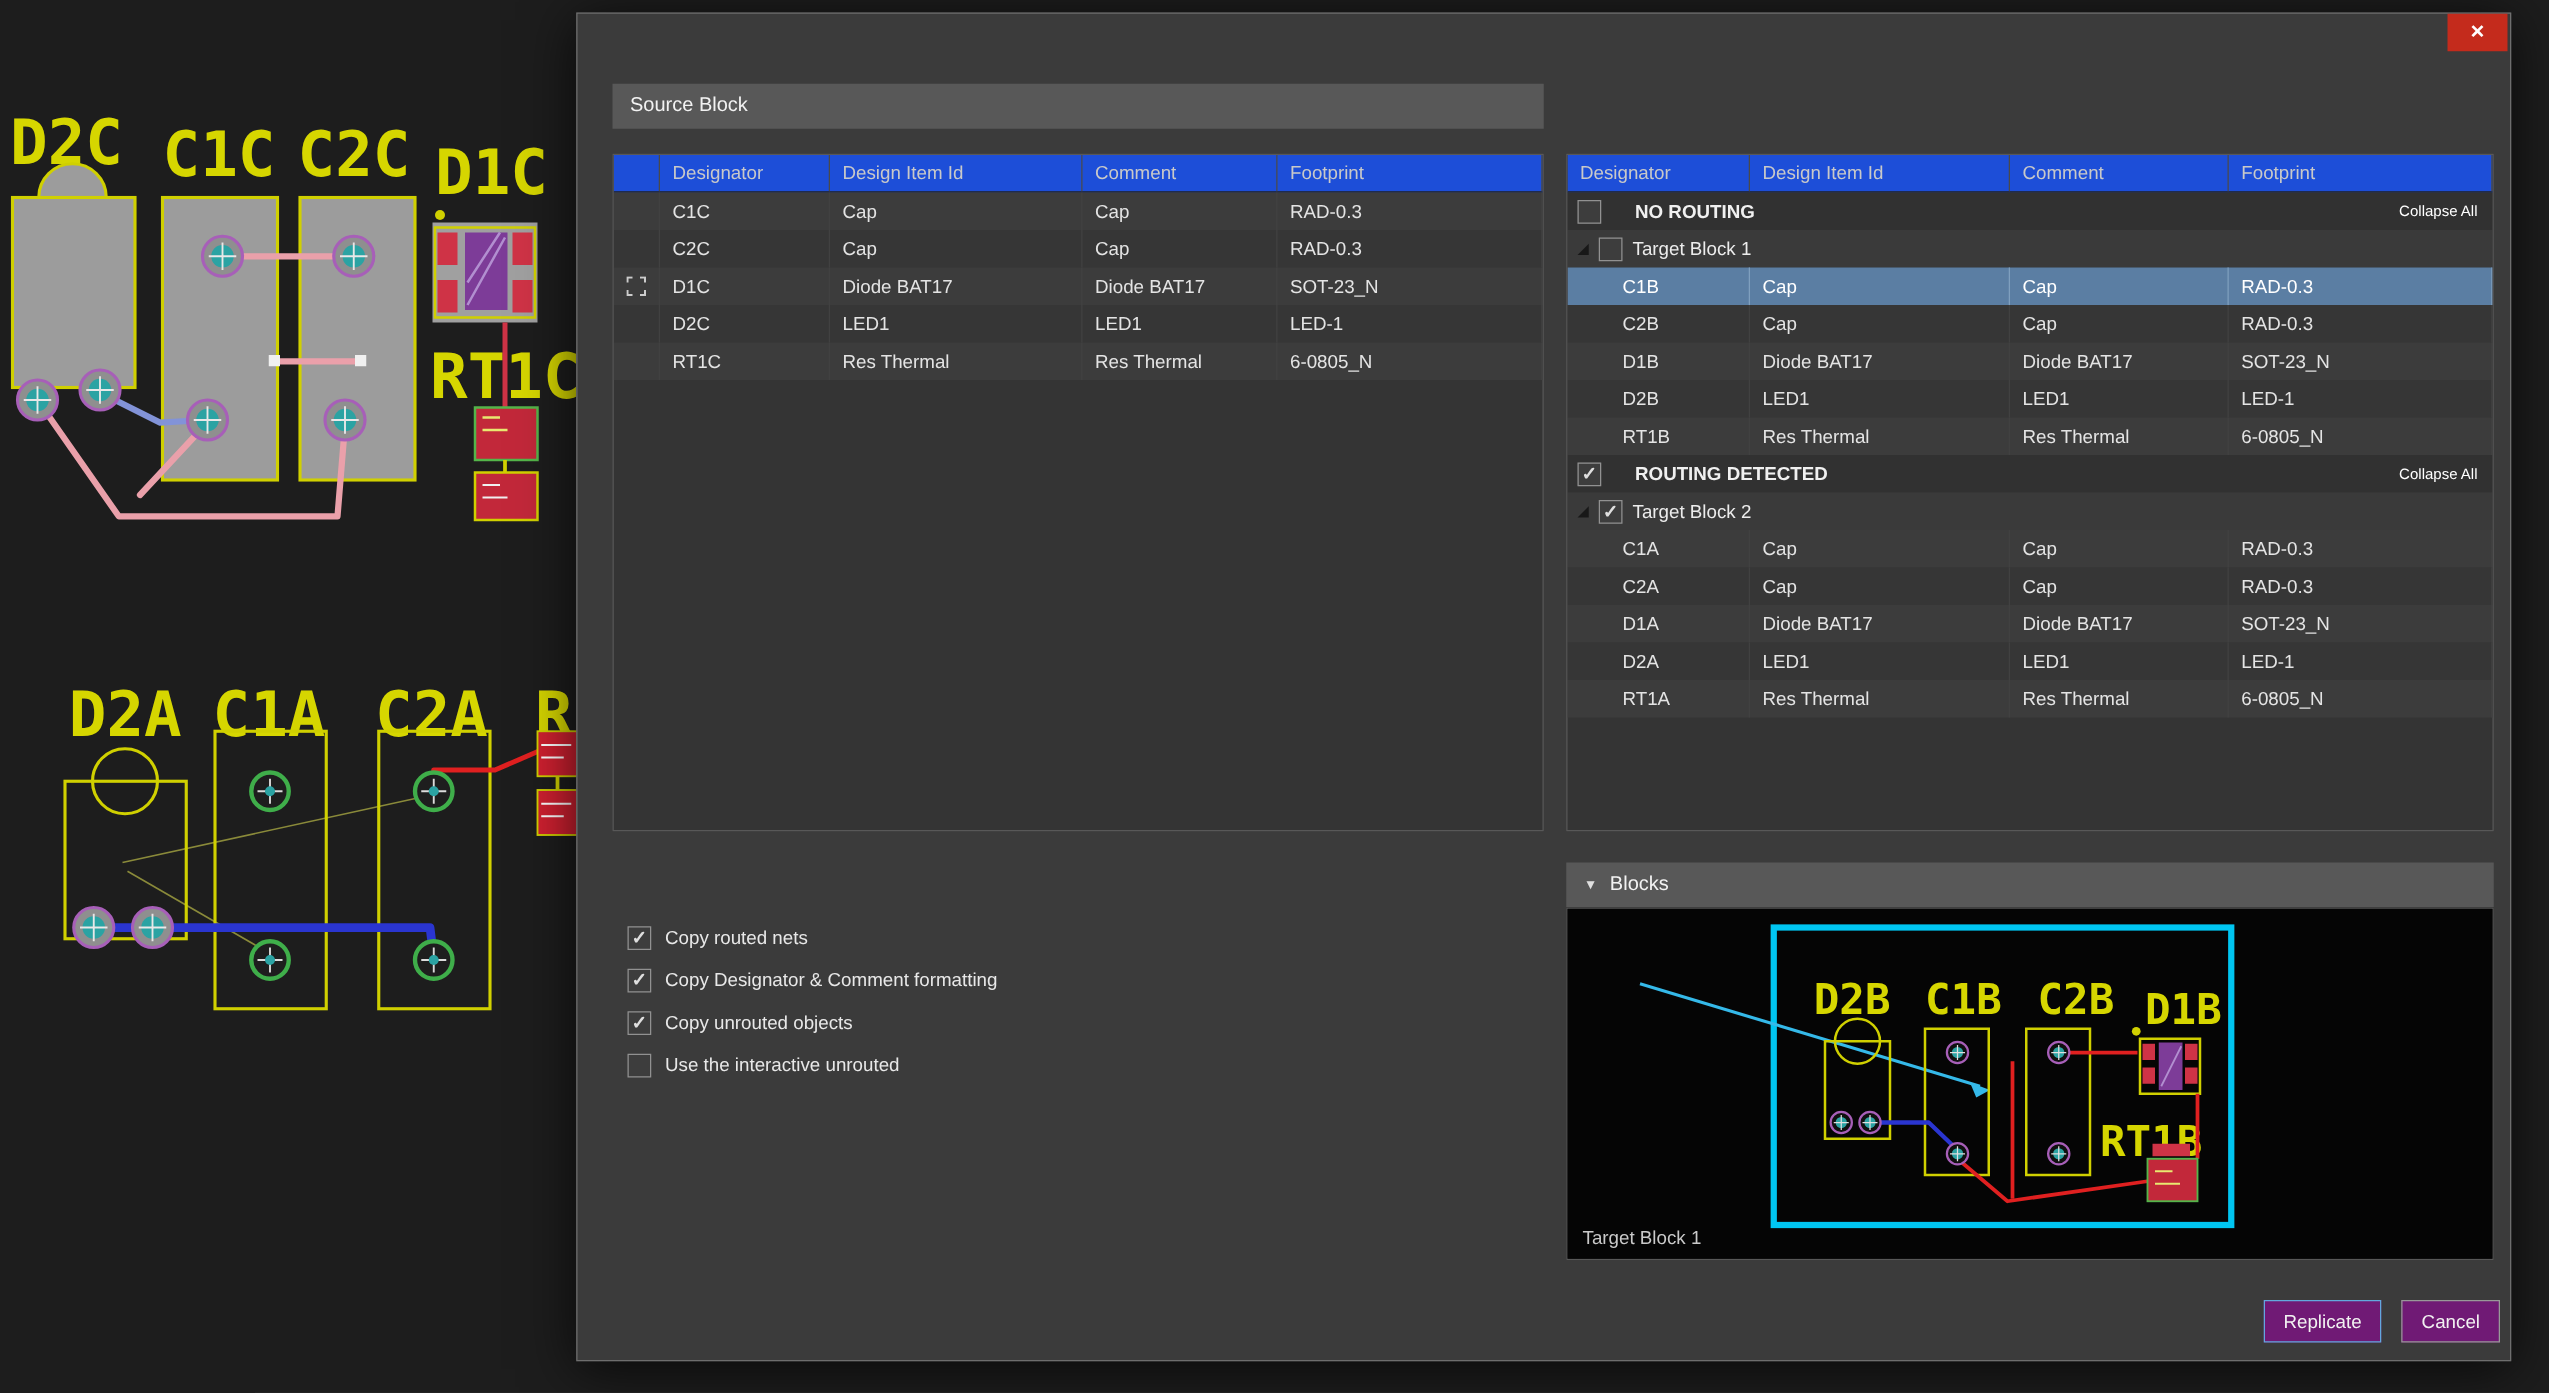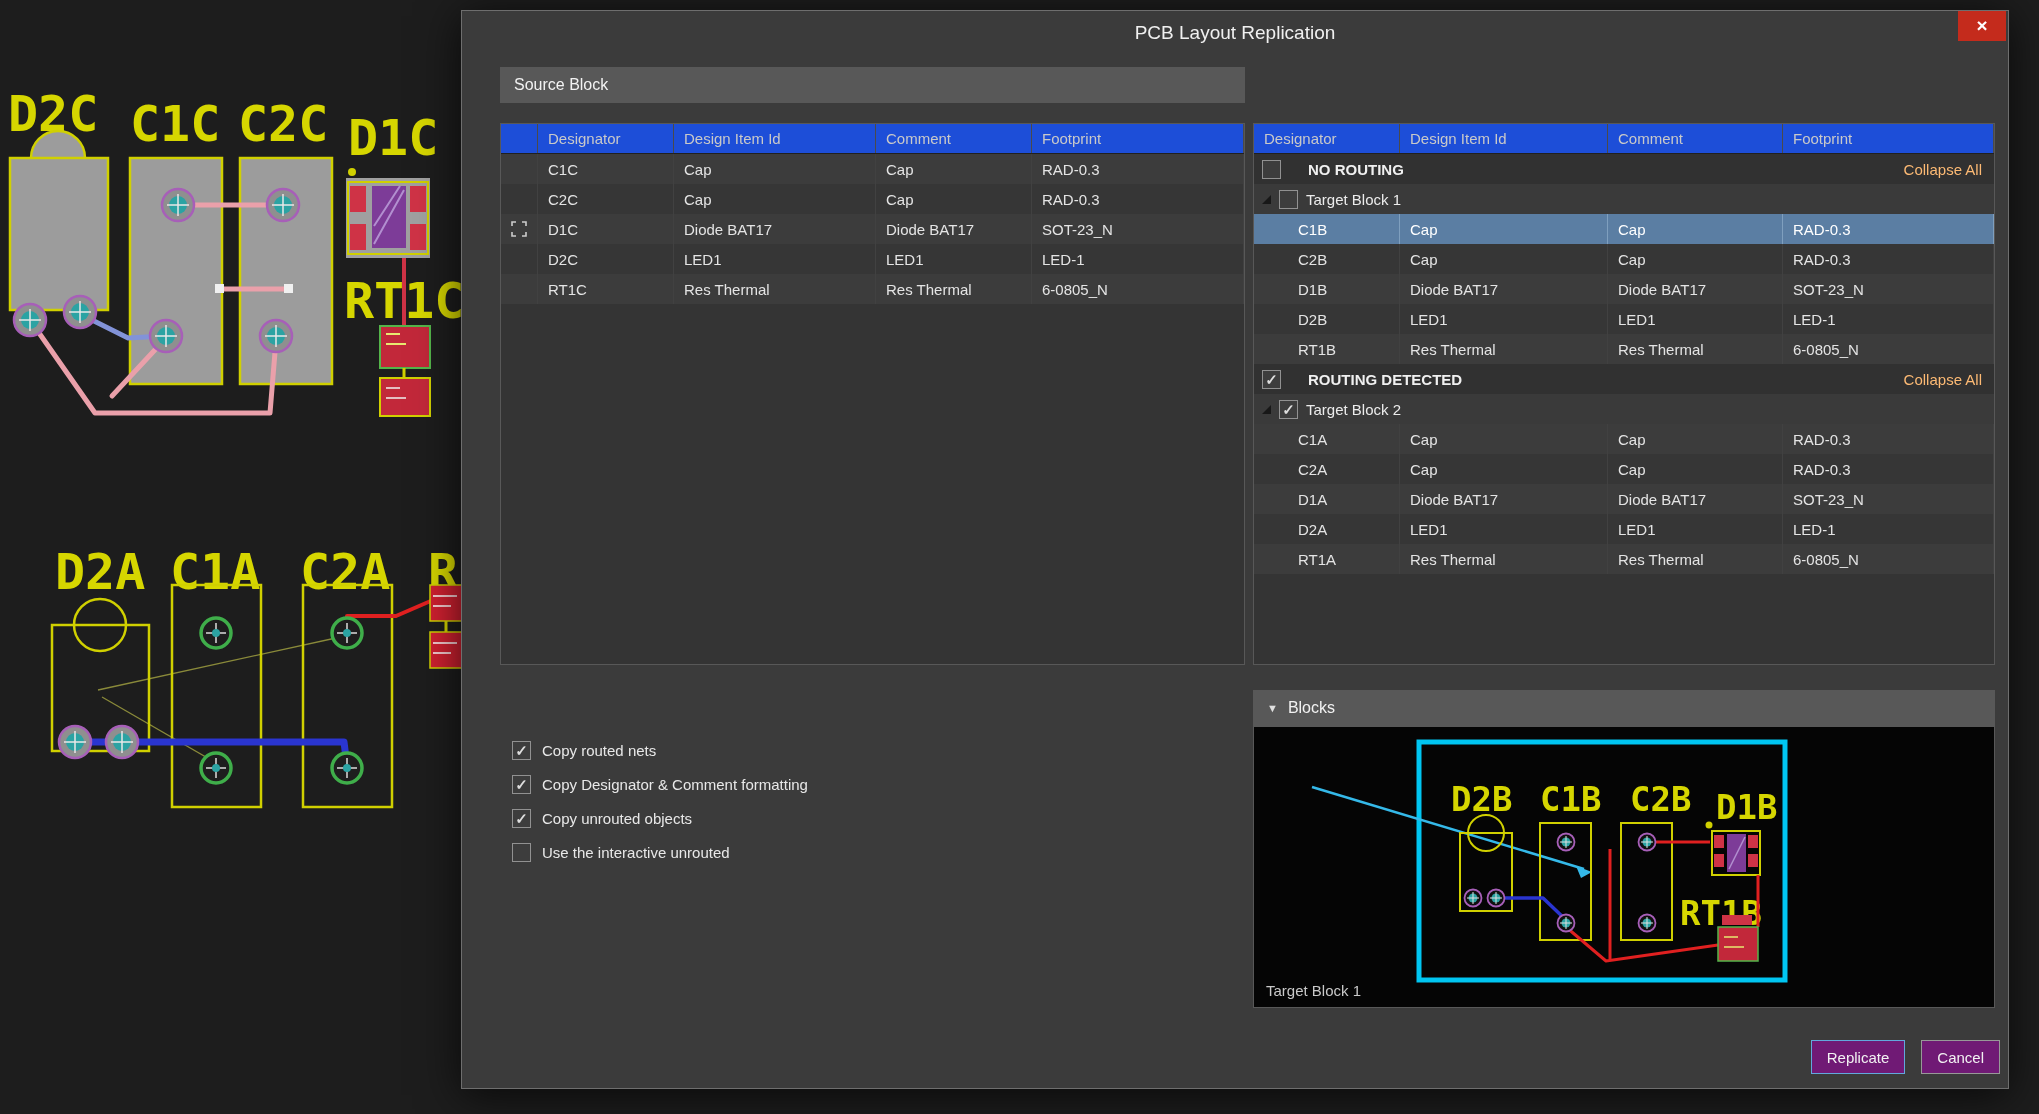"PCB Layout Replication" div.dlg-title { html: <div>PCB Layout Replication</div> -> none }
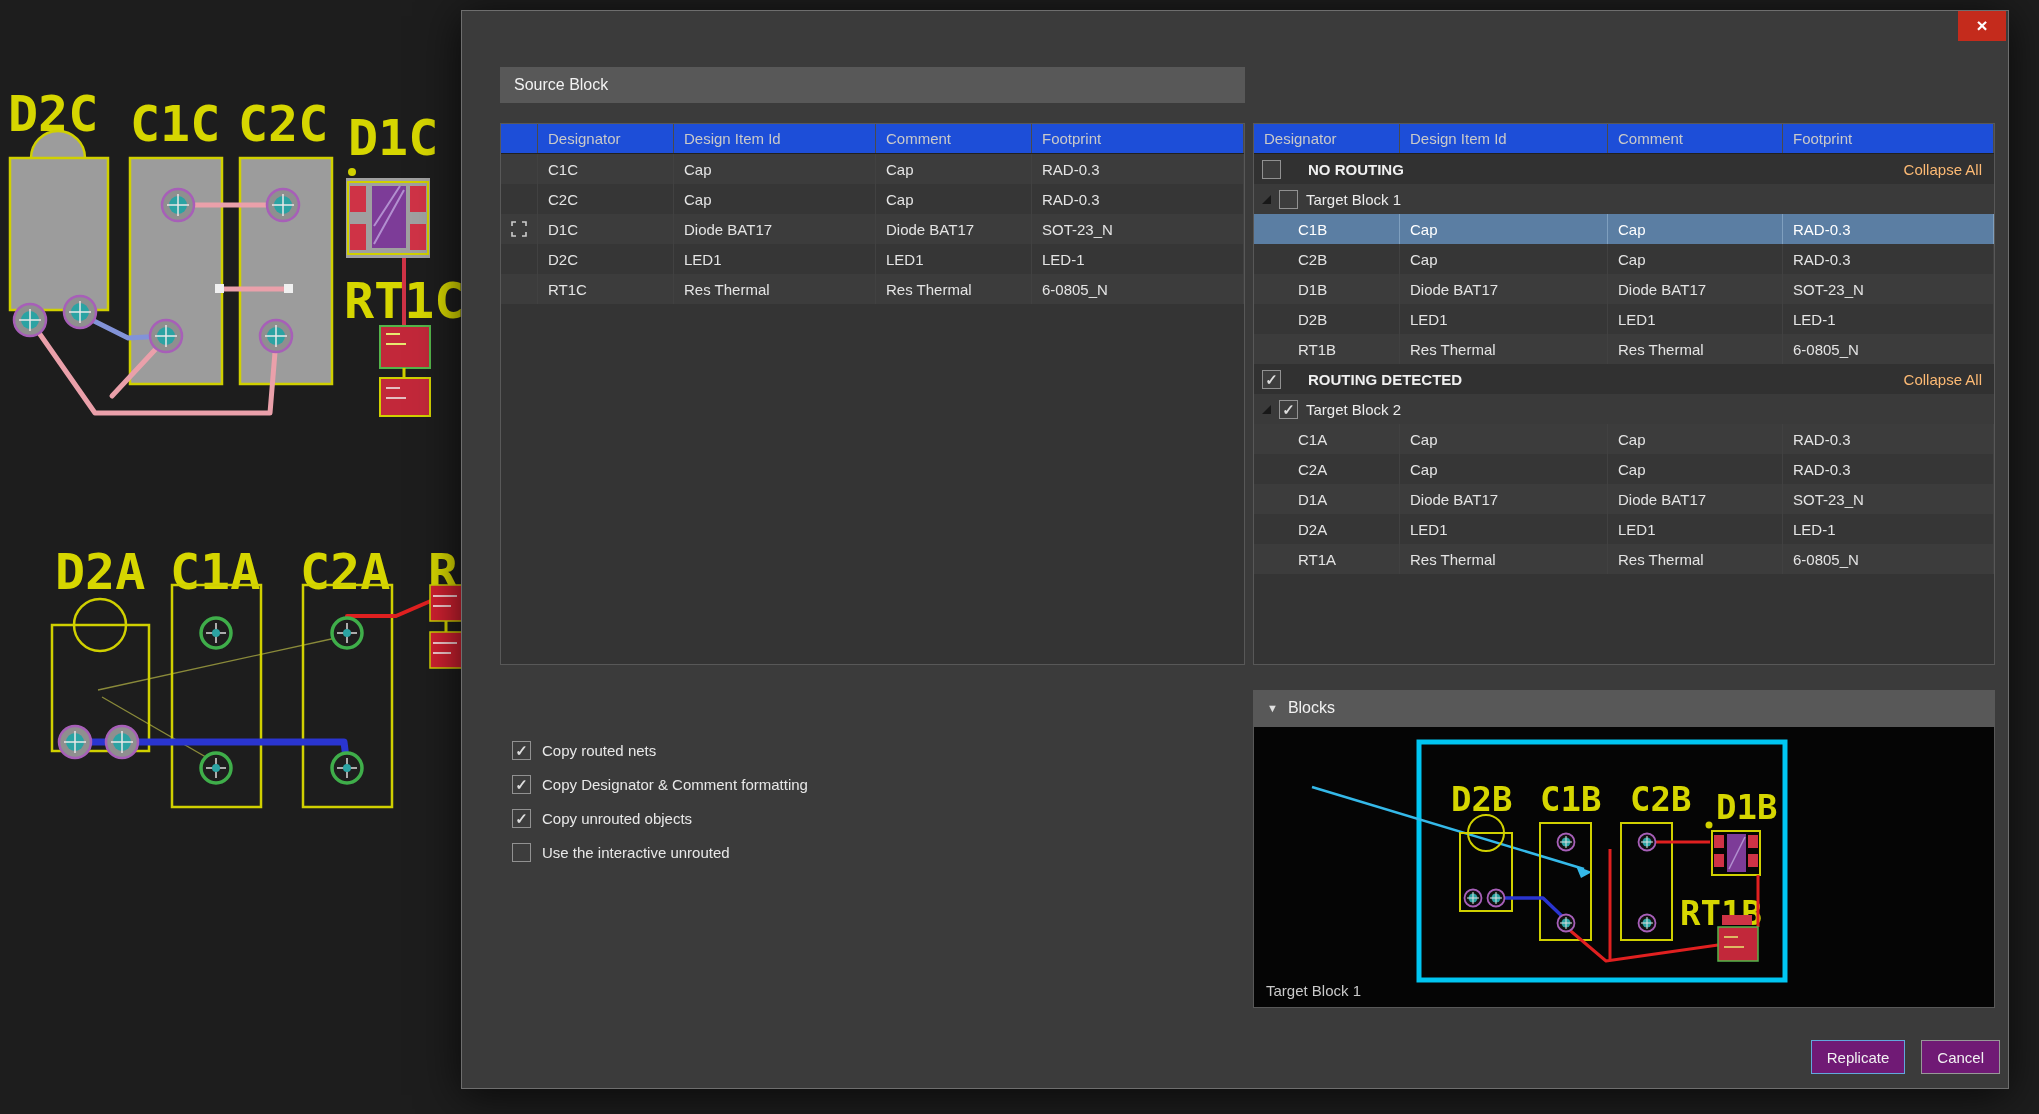"Source Block" .col-left { left: 38px -> 28px }
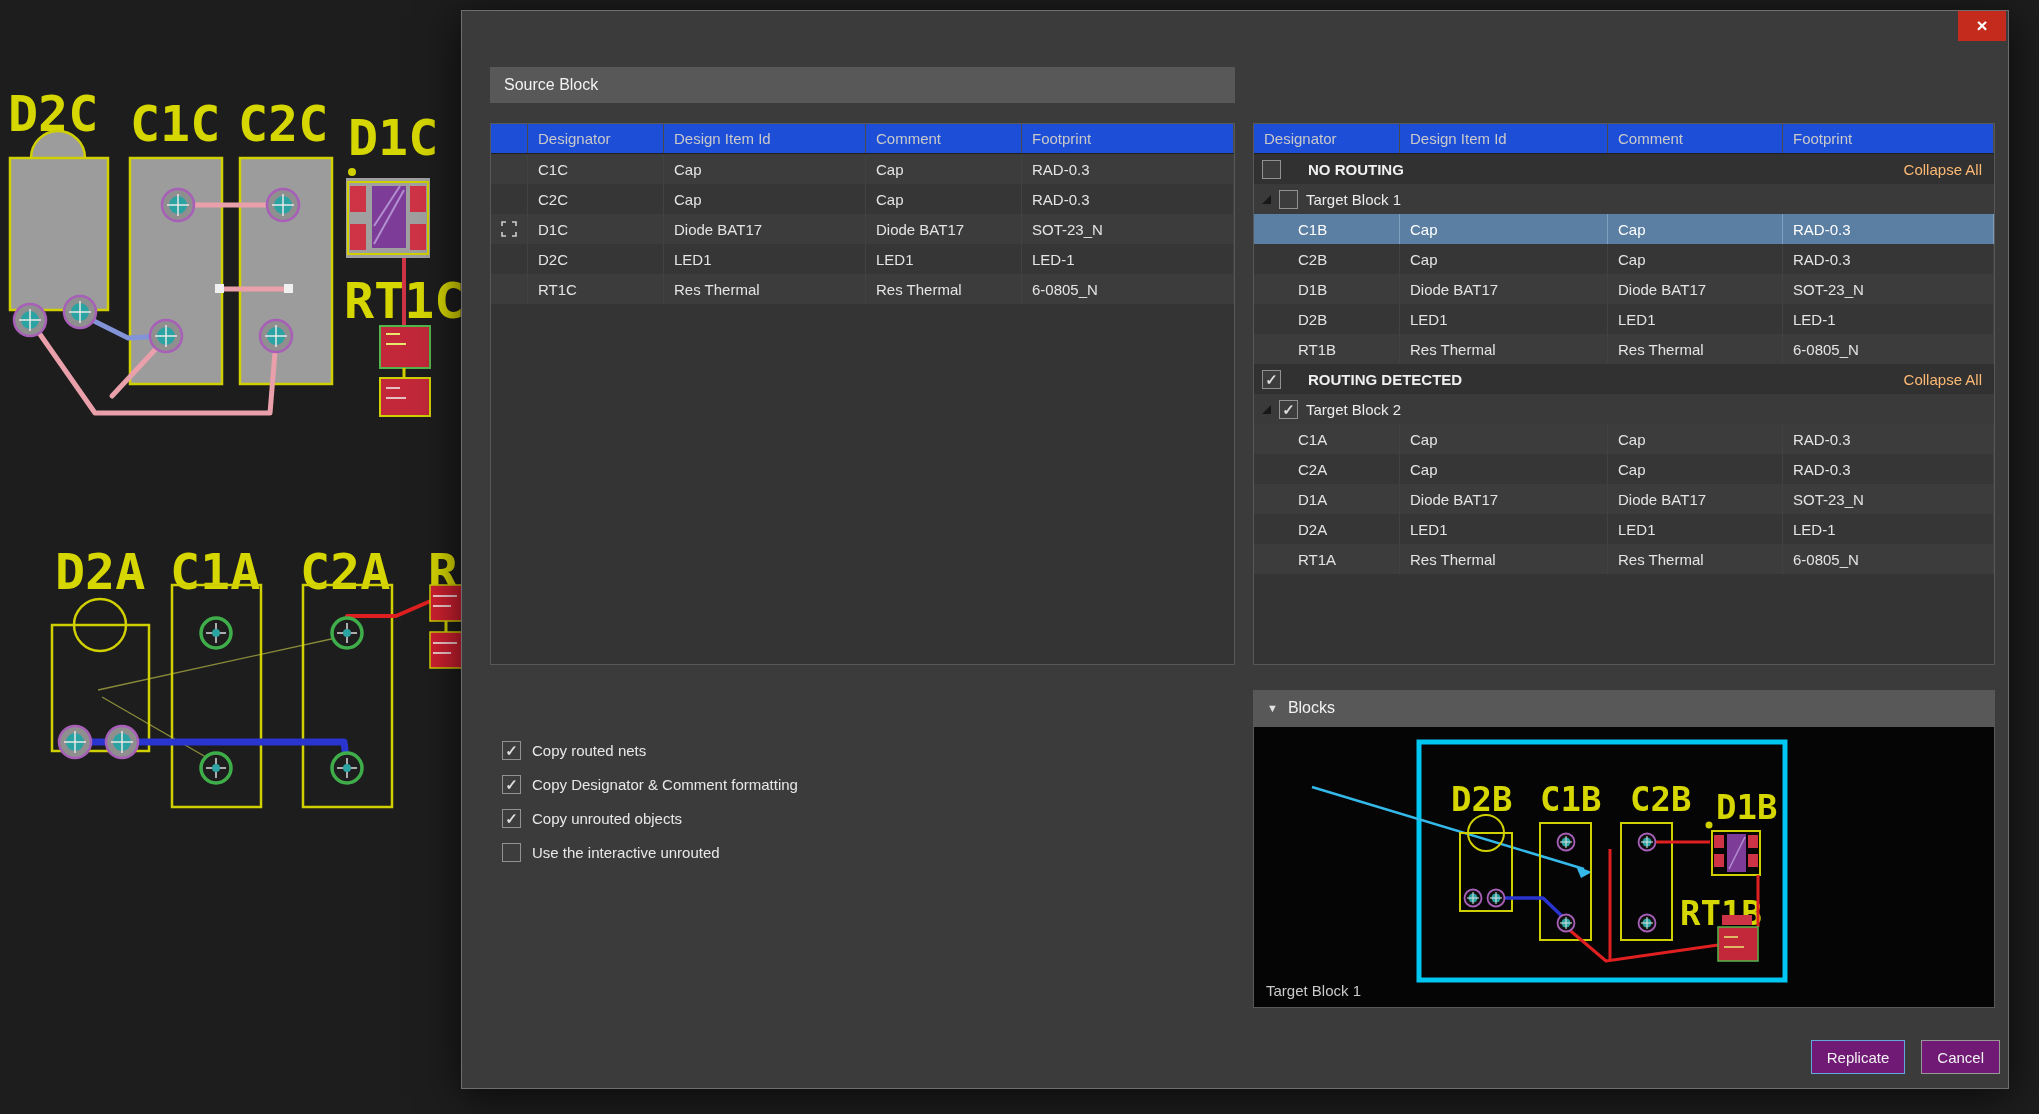"Collapse All" .link { color: #fdba74 -> #ffffff; font-size: 15px -> 12px }
